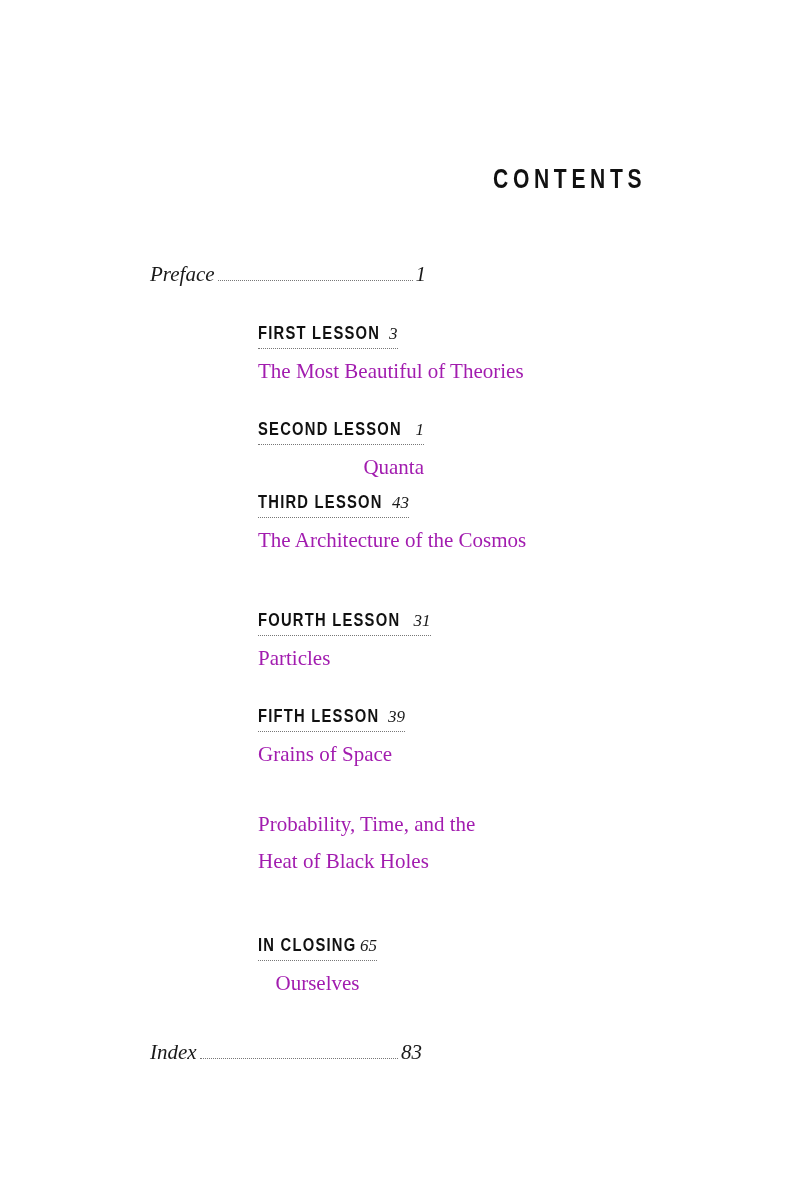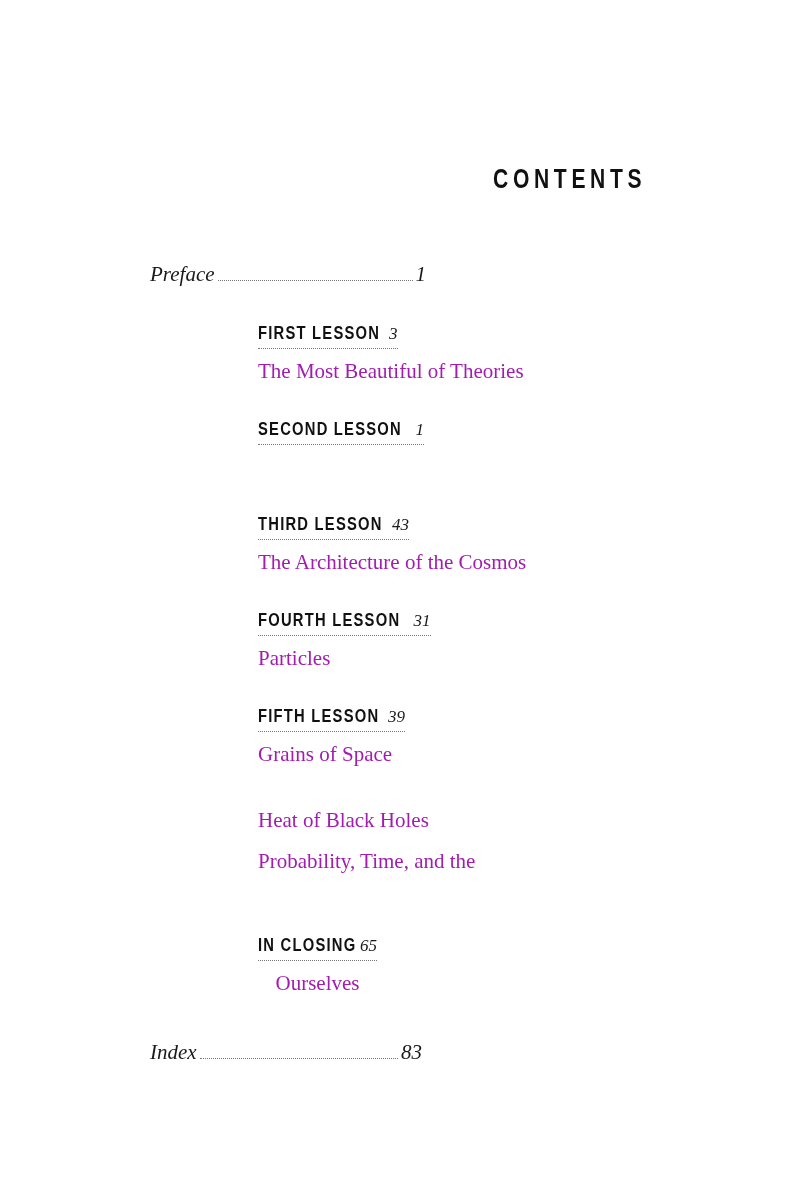"Quanta" div.lesson-title { html: none -> <div>Quanta</div> }
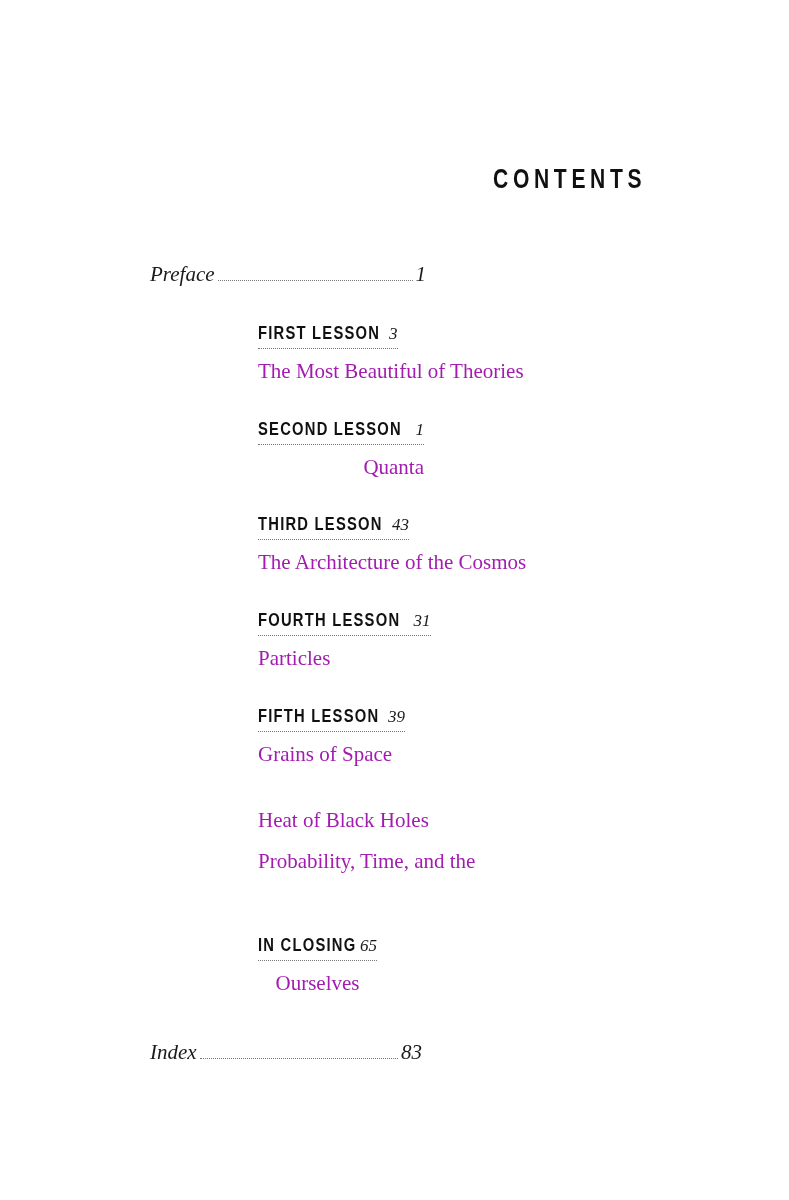"THIRD LESSON" div.lesson { top: 514px -> 492px }
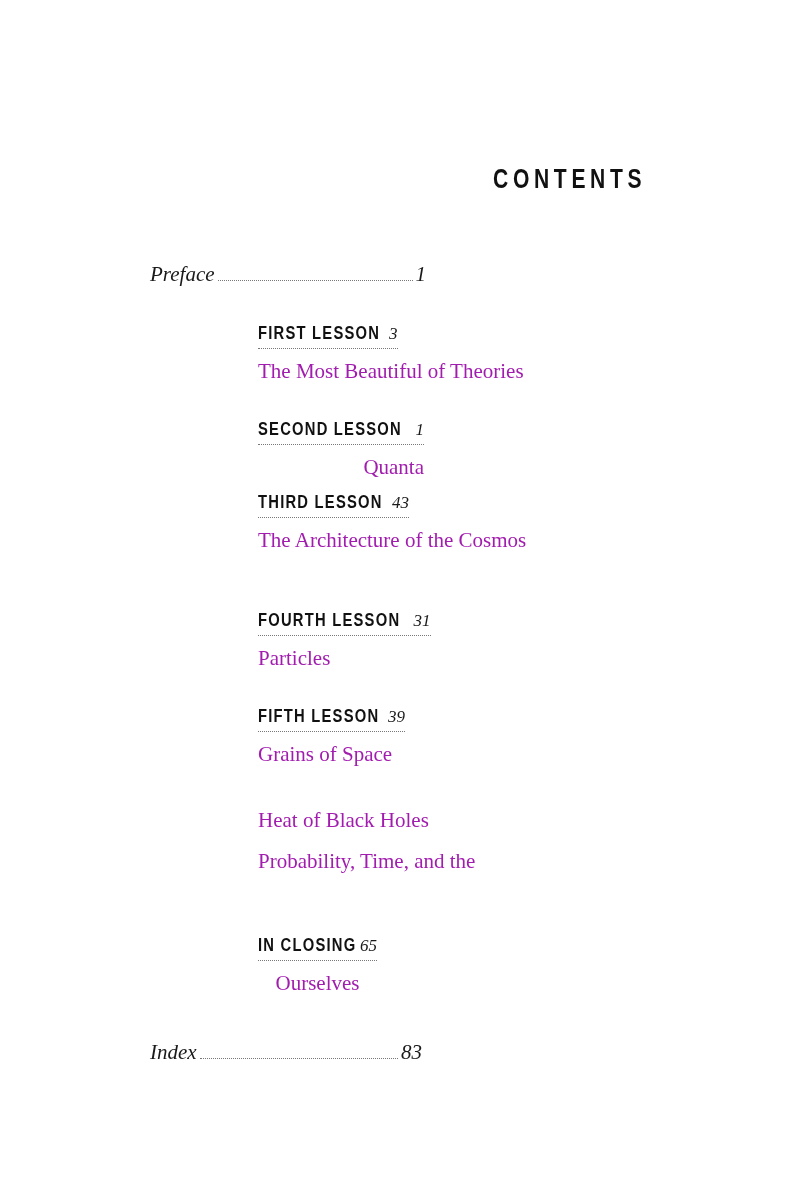"Heat of Black Holes" div.lesson-title { order: before "Probability, Time, and the" -> after "Probability, Time, and the" }
